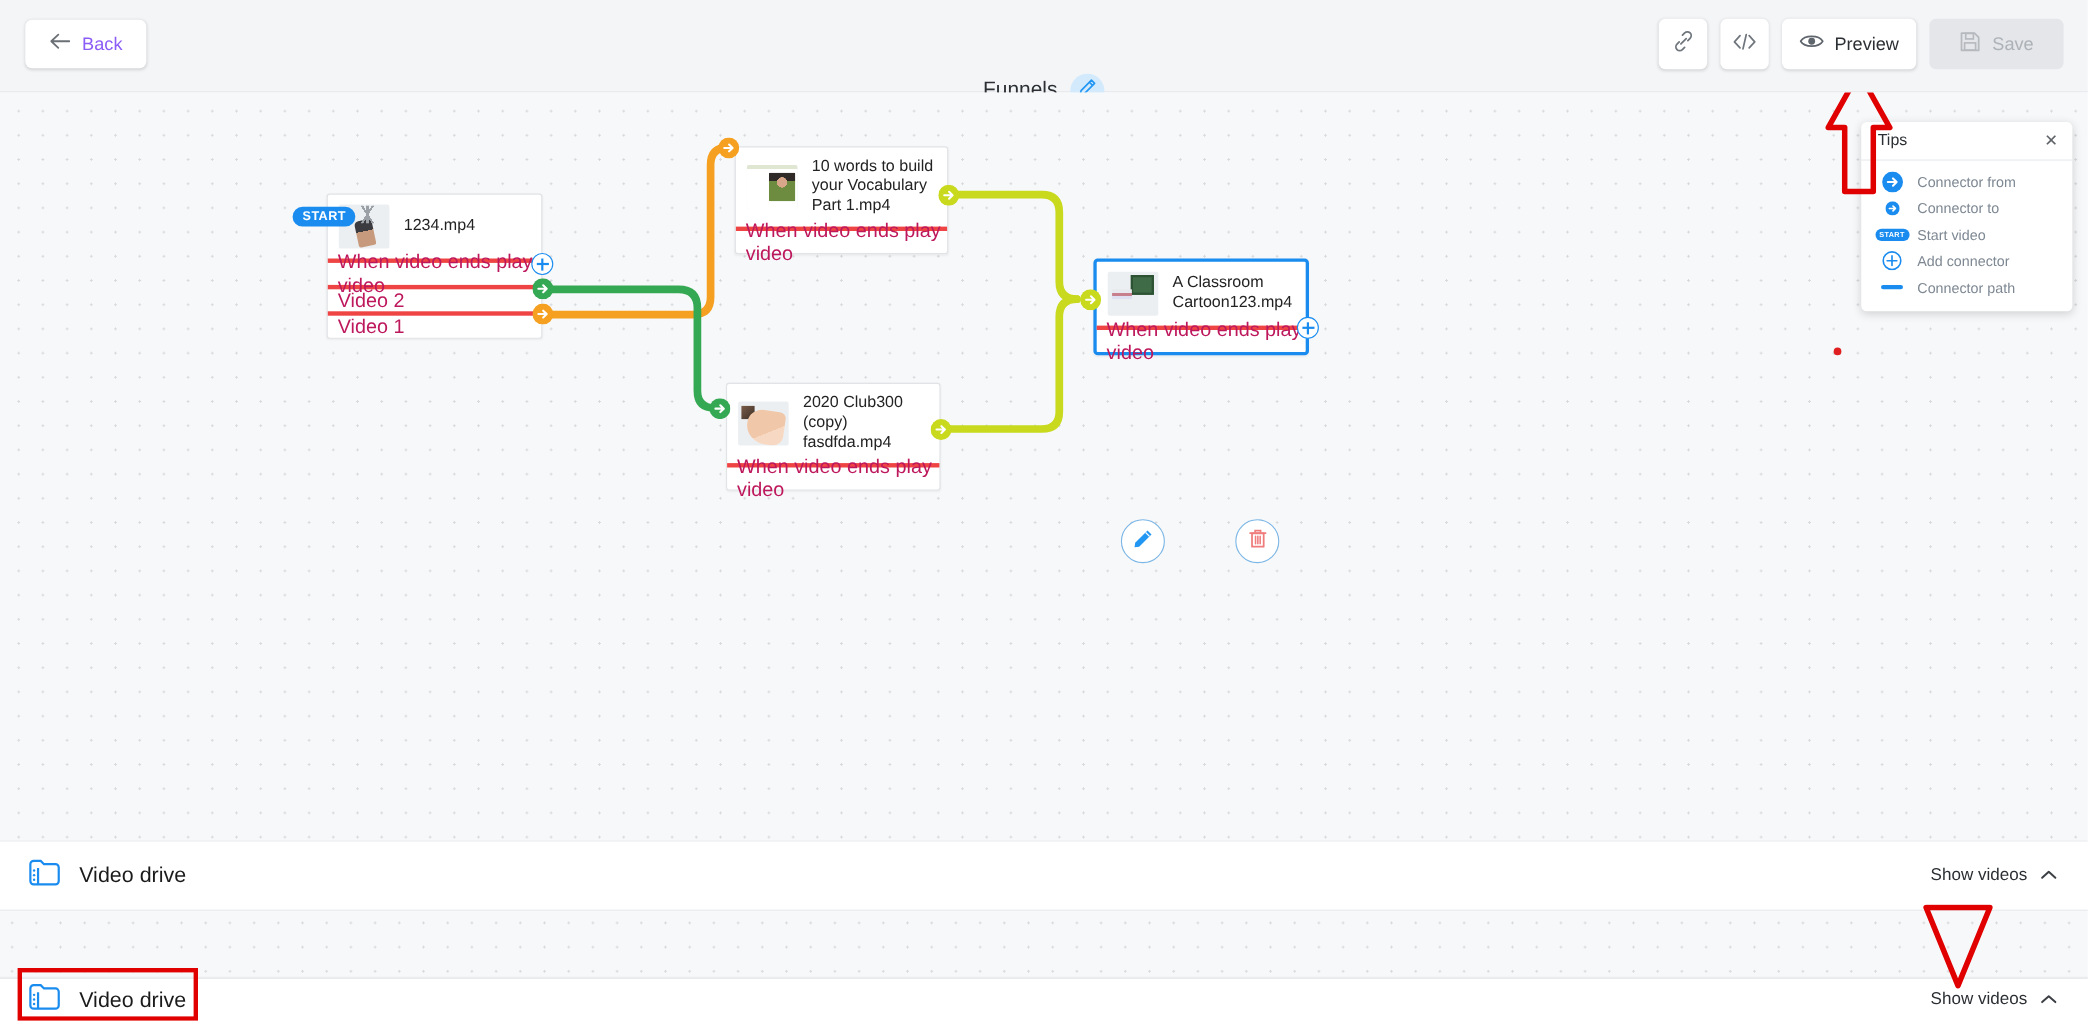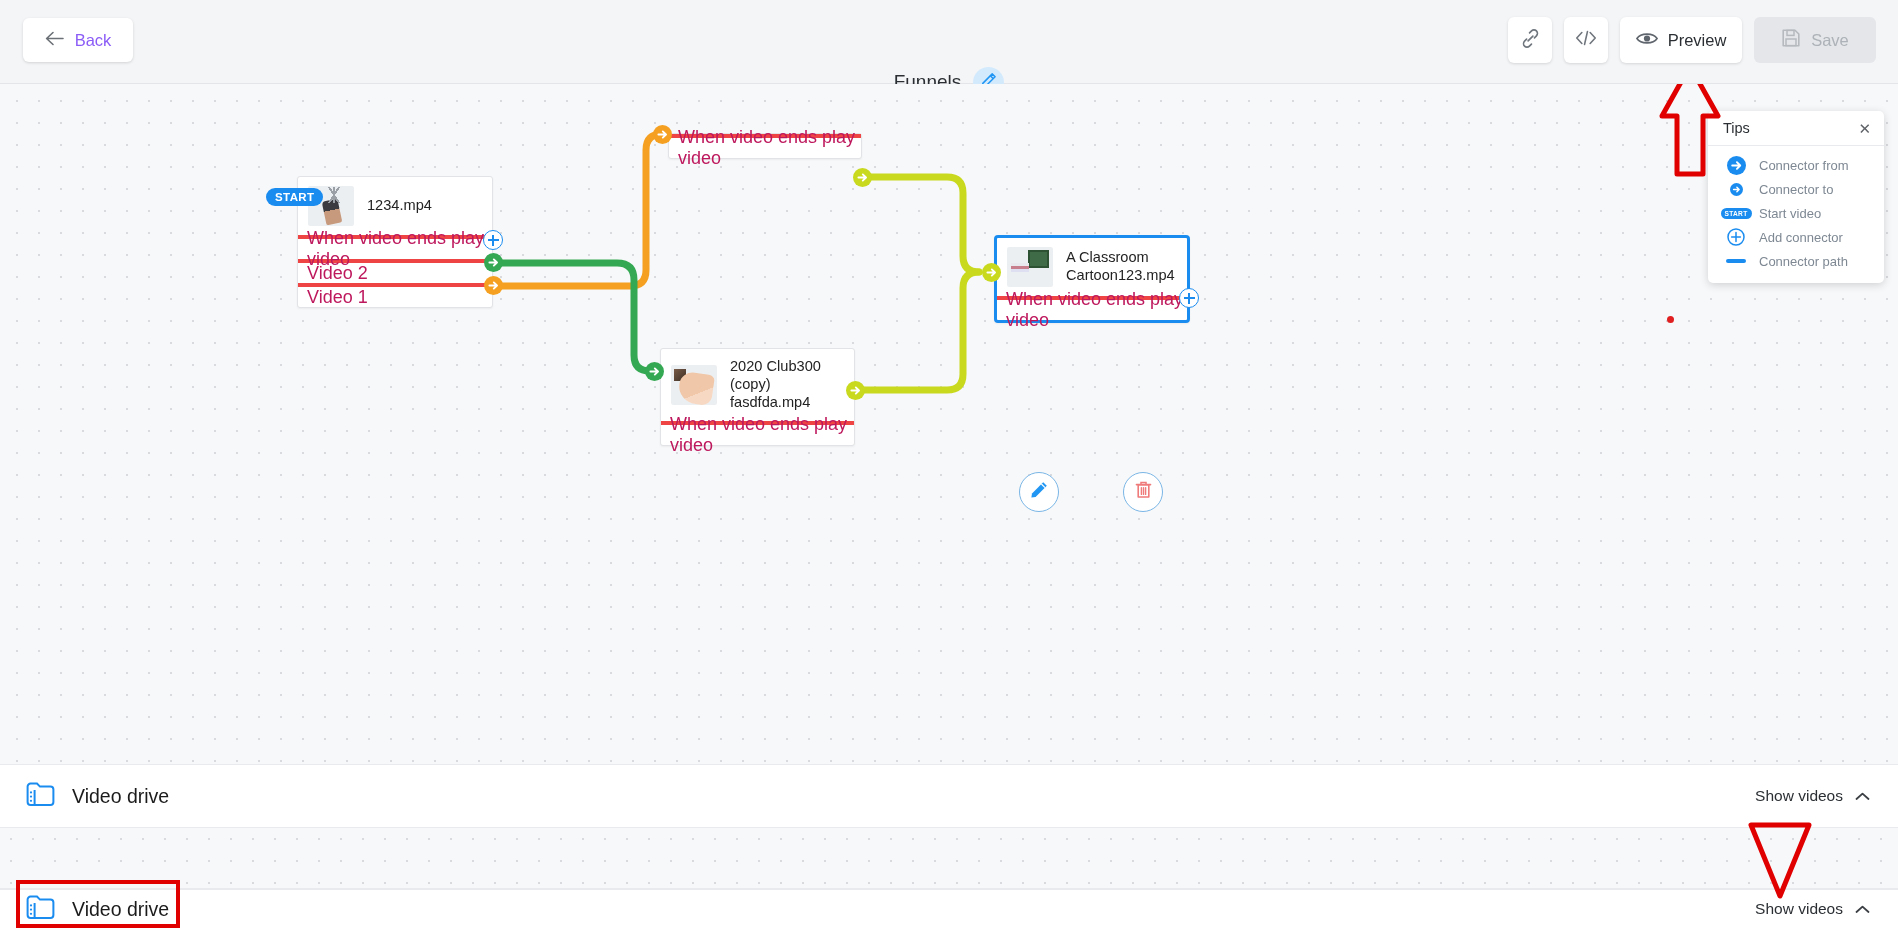"Tips" .tips { width: 176px -> 192px }
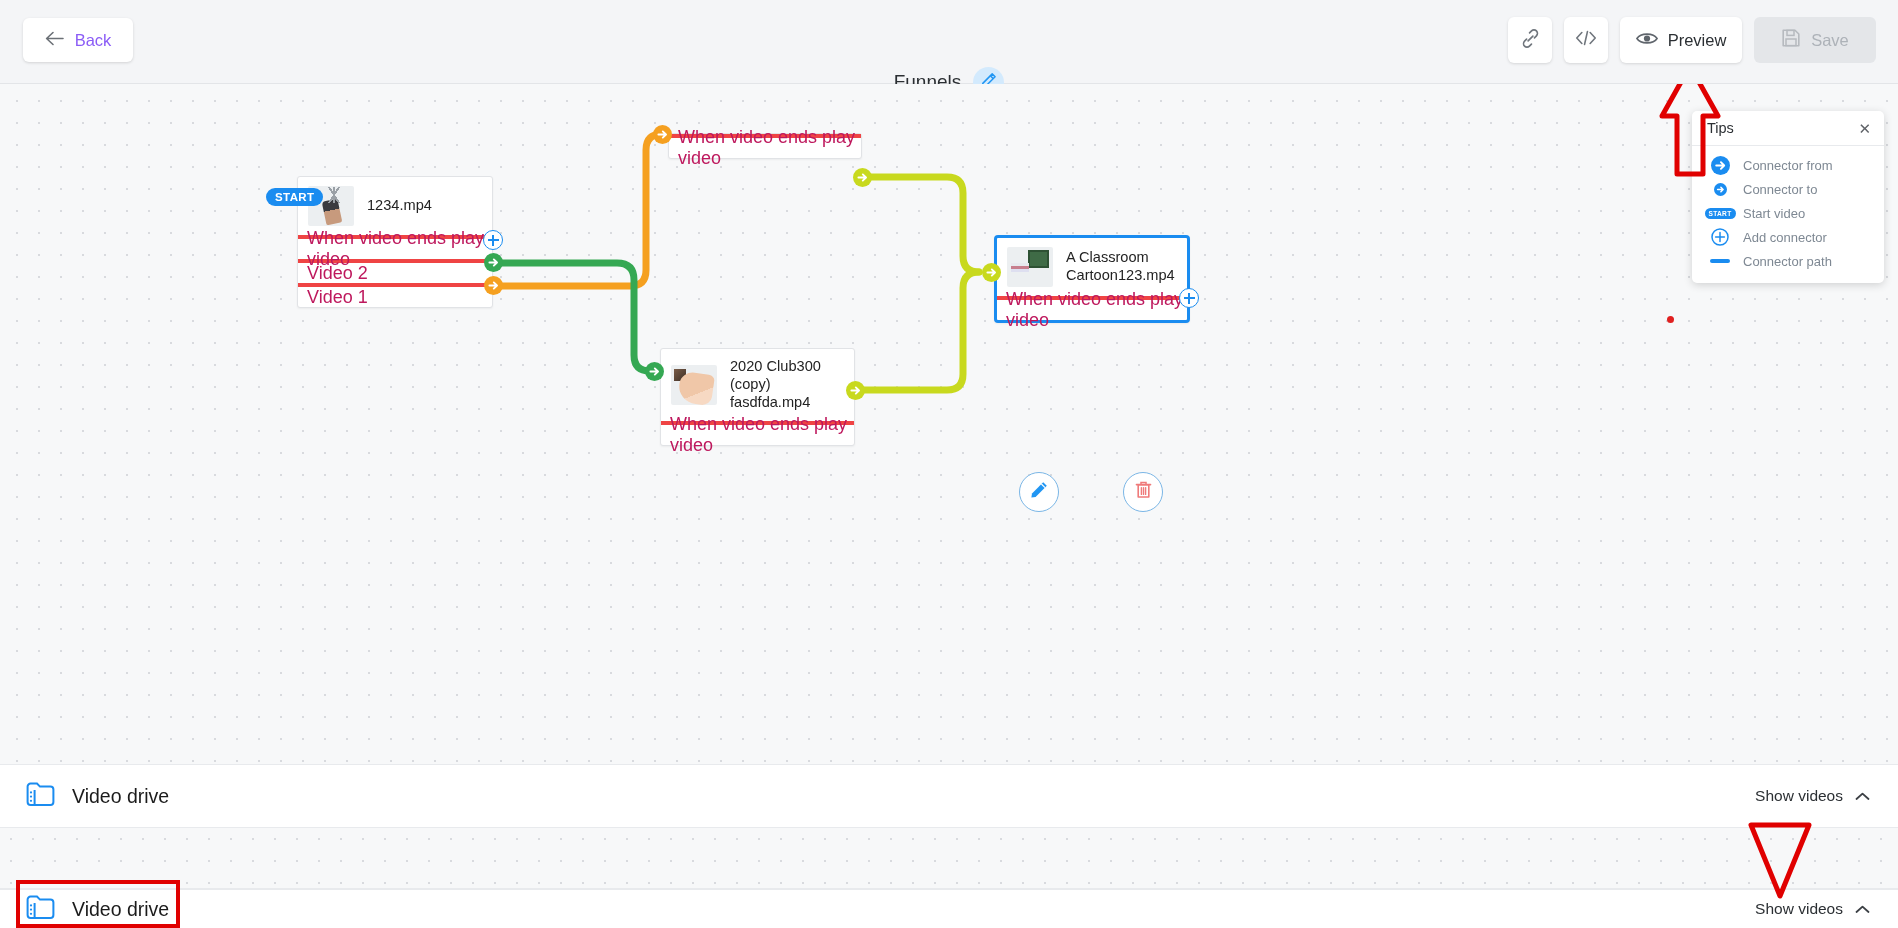"10 words to build your" div.head { html: none -> <div> <div></div> <div>10 words to build your Vocabulary Part 1.mp4</div> </div> }
